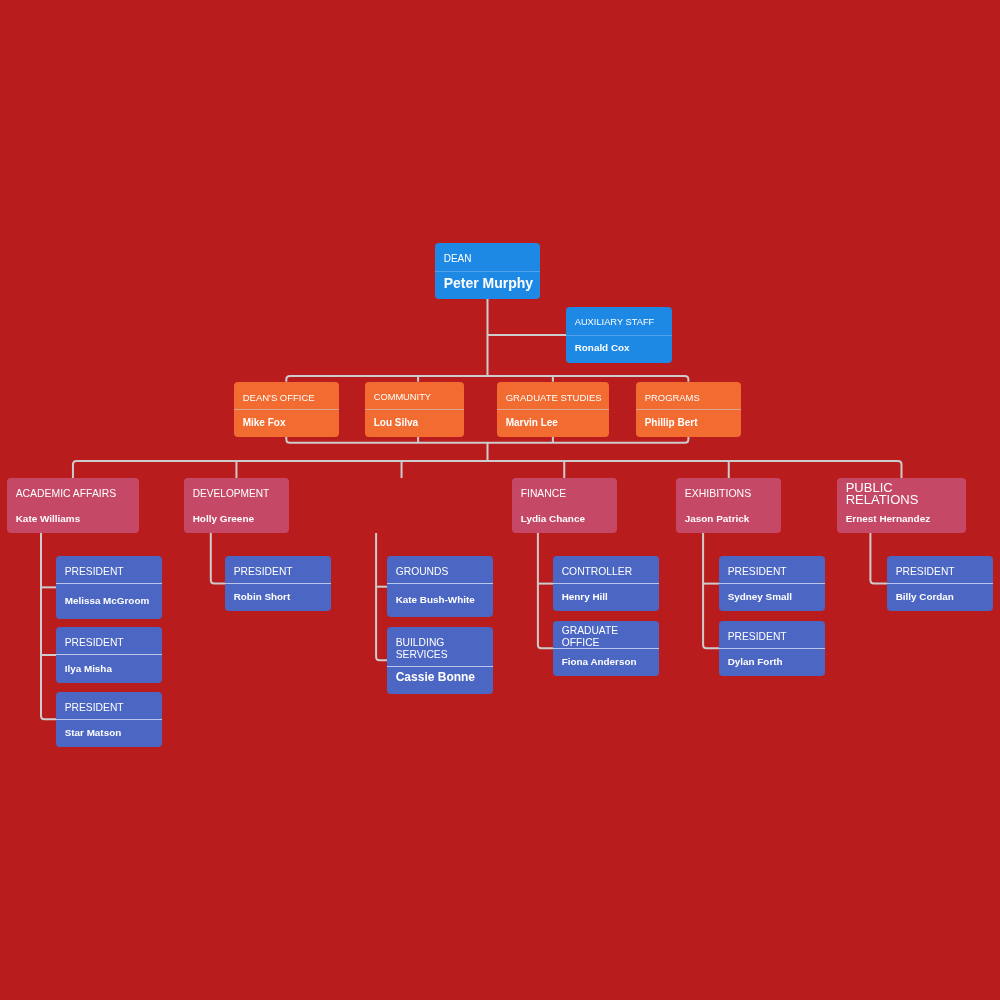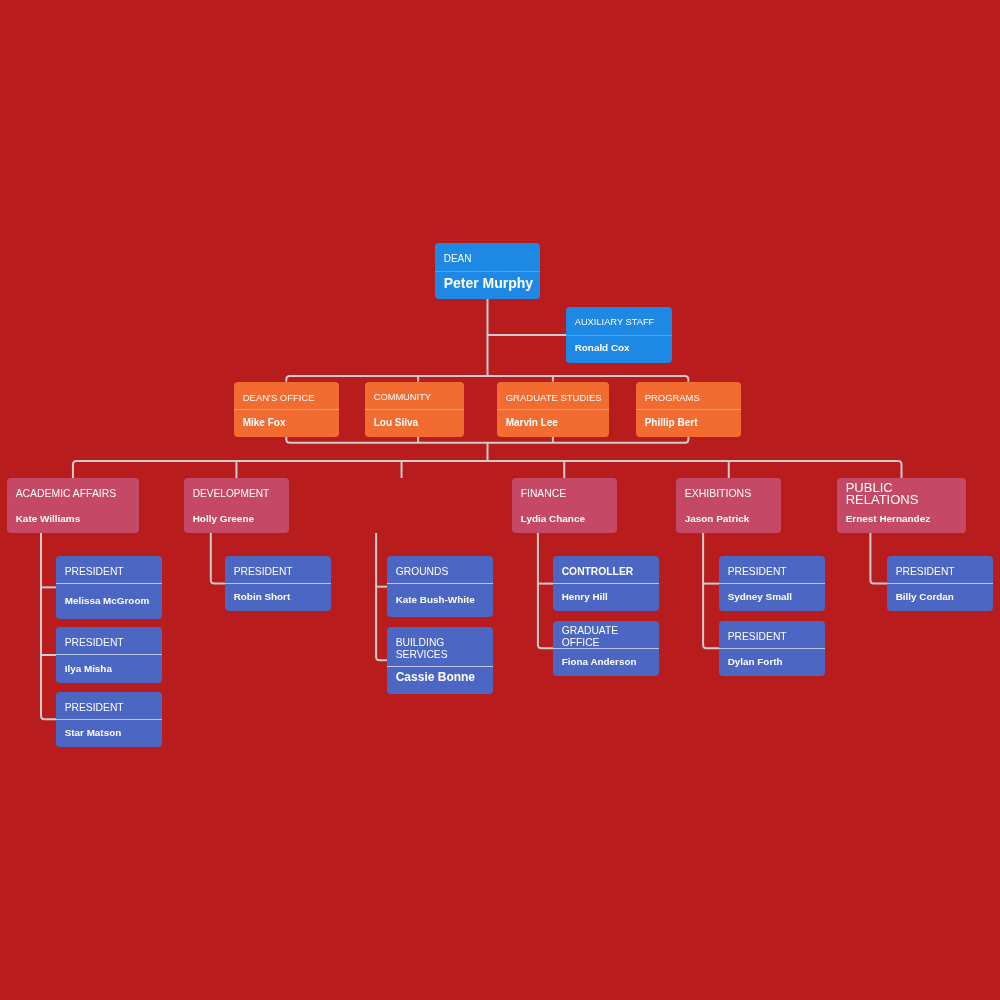"CONTROLLER" div.row { font-weight: bold -> none }
